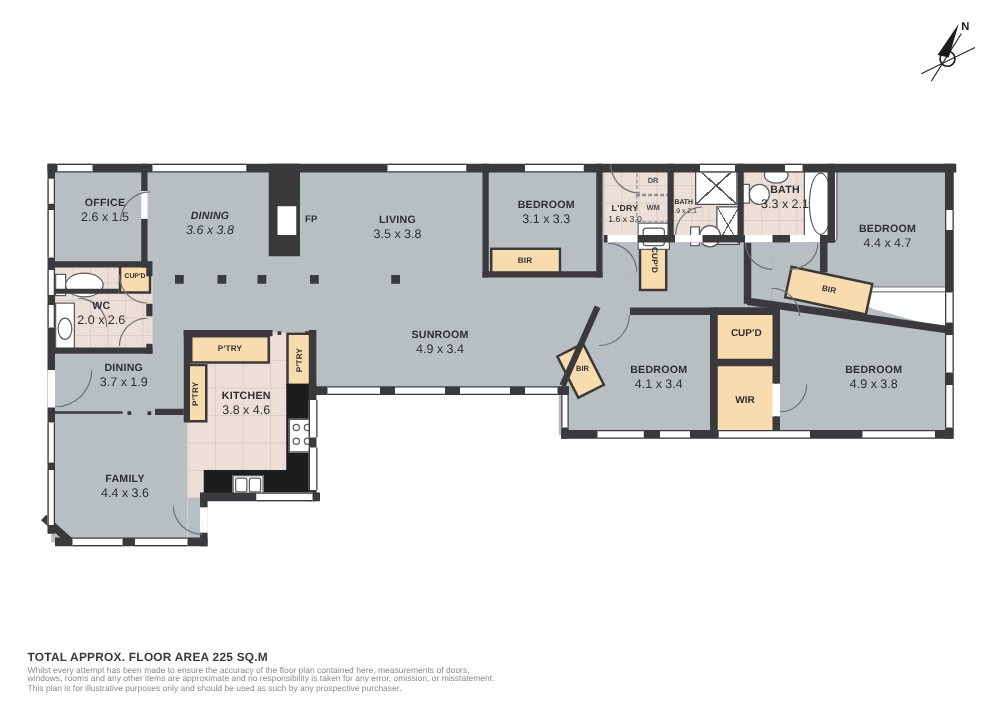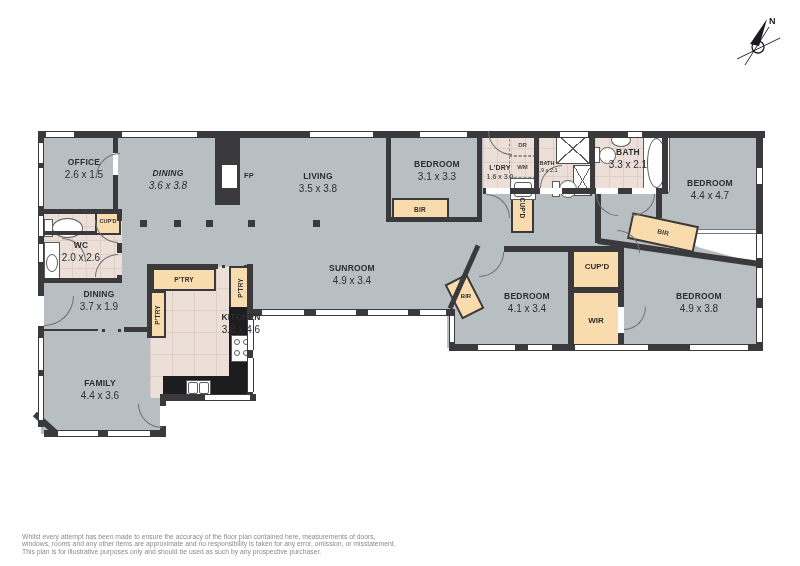"KITCHEN" div.lbl { margin-left: 44px -> none }
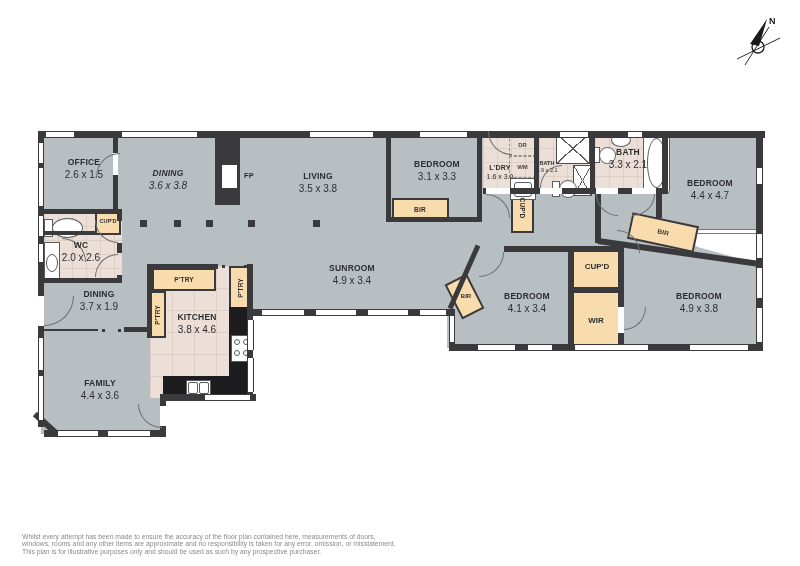"TOTAL APPROX. FLOOR AREA 225" div.area { html: none -> <div>TOTAL APPROX. FLOOR AREA 225 SQ.M</div> }
